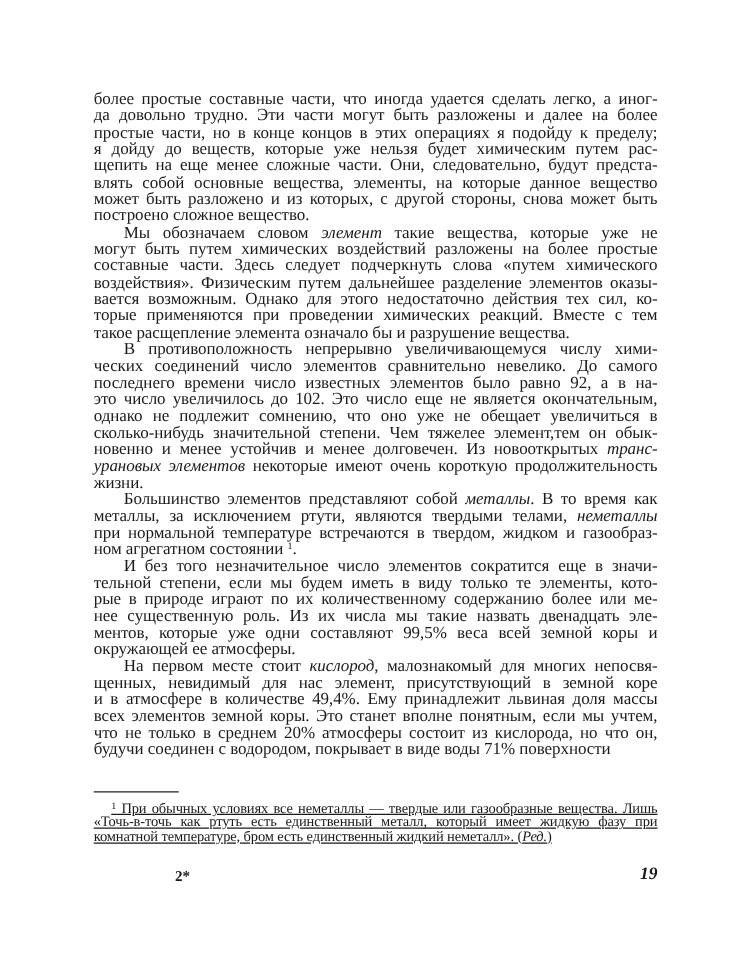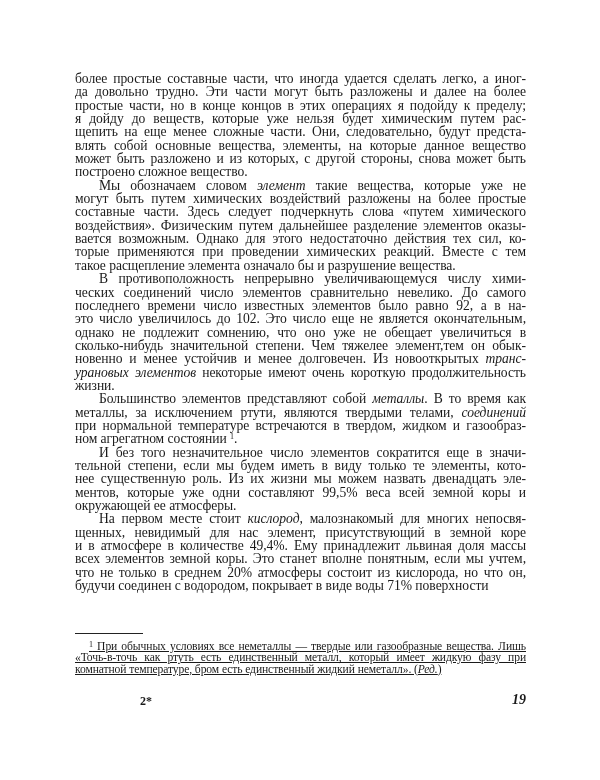"соединений" i { text: соединений -> неметаллы }
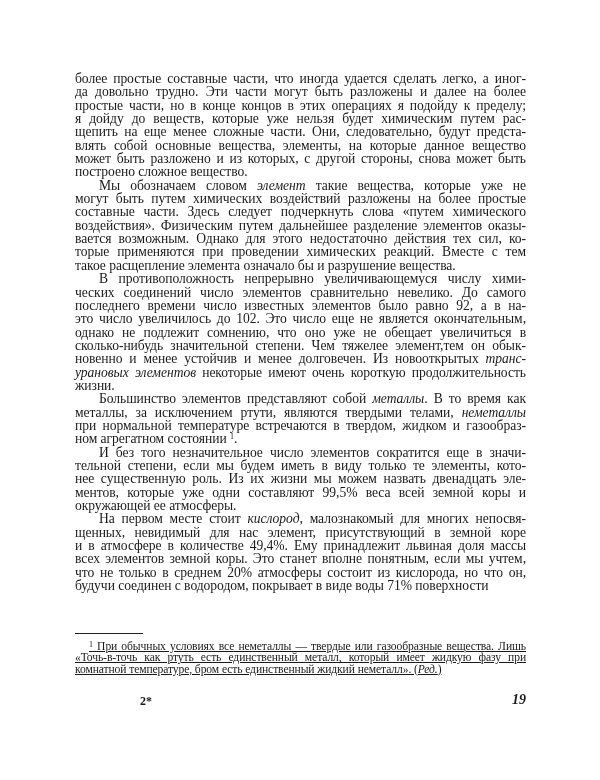"рые в природе играют по" span.line { html: none -> <span>рые в природе играют по их количественному содержанию более или ме-</span> }
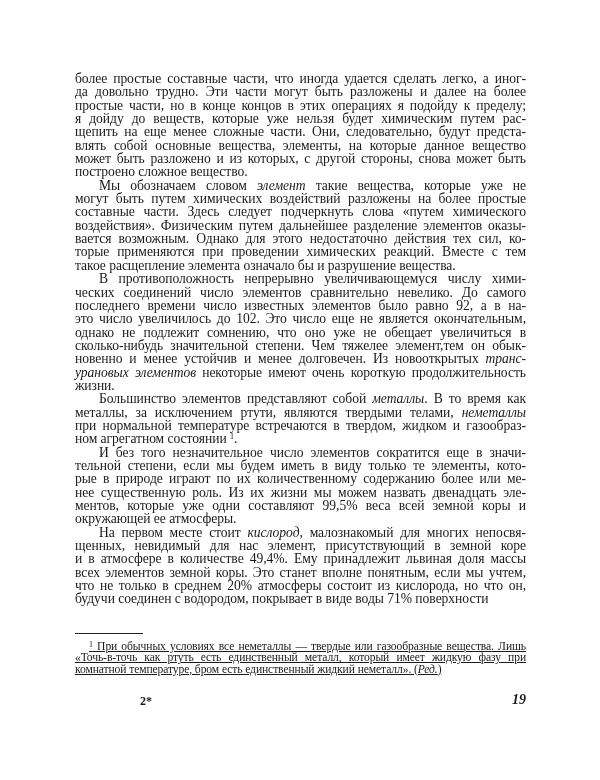"нее существенную роль. Из их" span.line { text: жизни мы можем -> числа мы такие }
